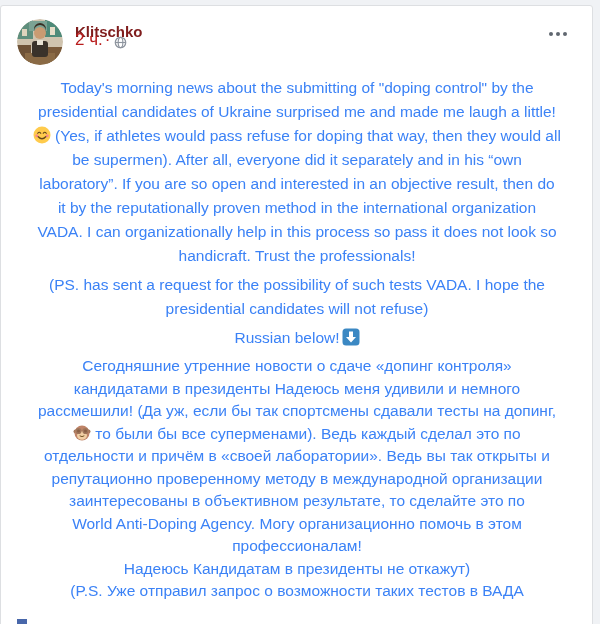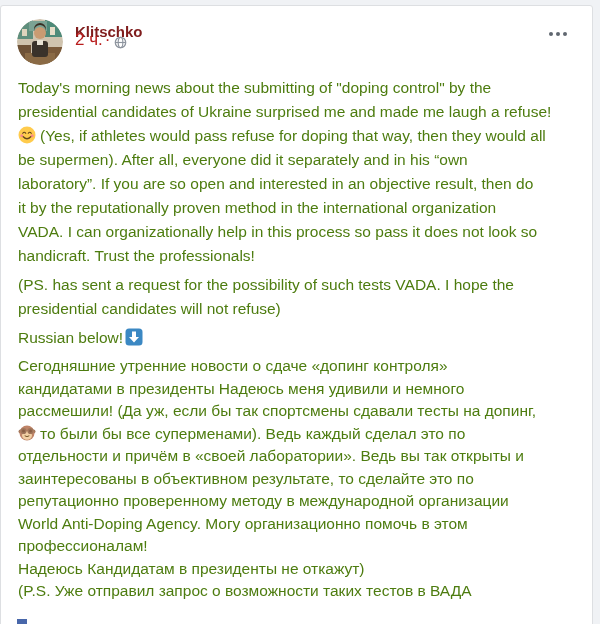"Today's morning news about the" .post-body { color: #4d7c0f -> #3b82f6; text-align: none -> center }
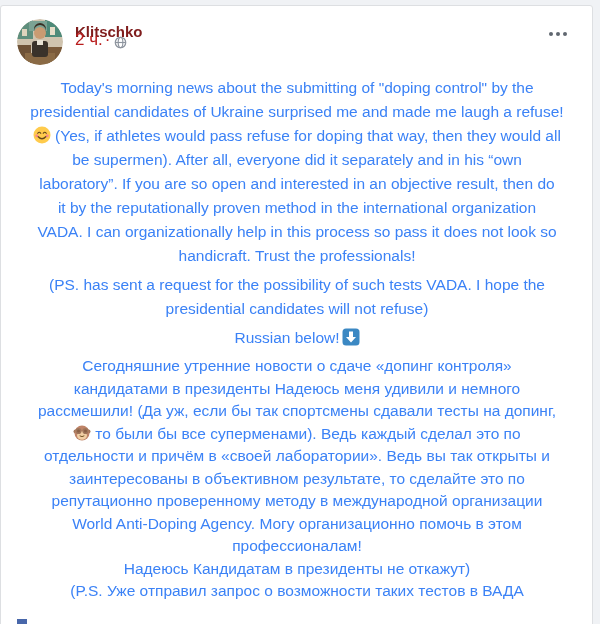"presidential candidates of Ukraine" span { text: refuse -> little }
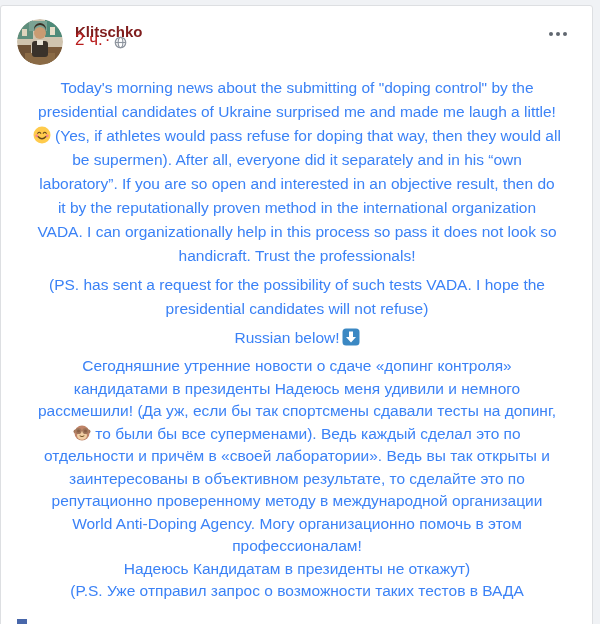"заинтересованы в объективном результате," div.line { order: before "репутационно проверенному методу в" -> after "репутационно проверенному методу в" }
